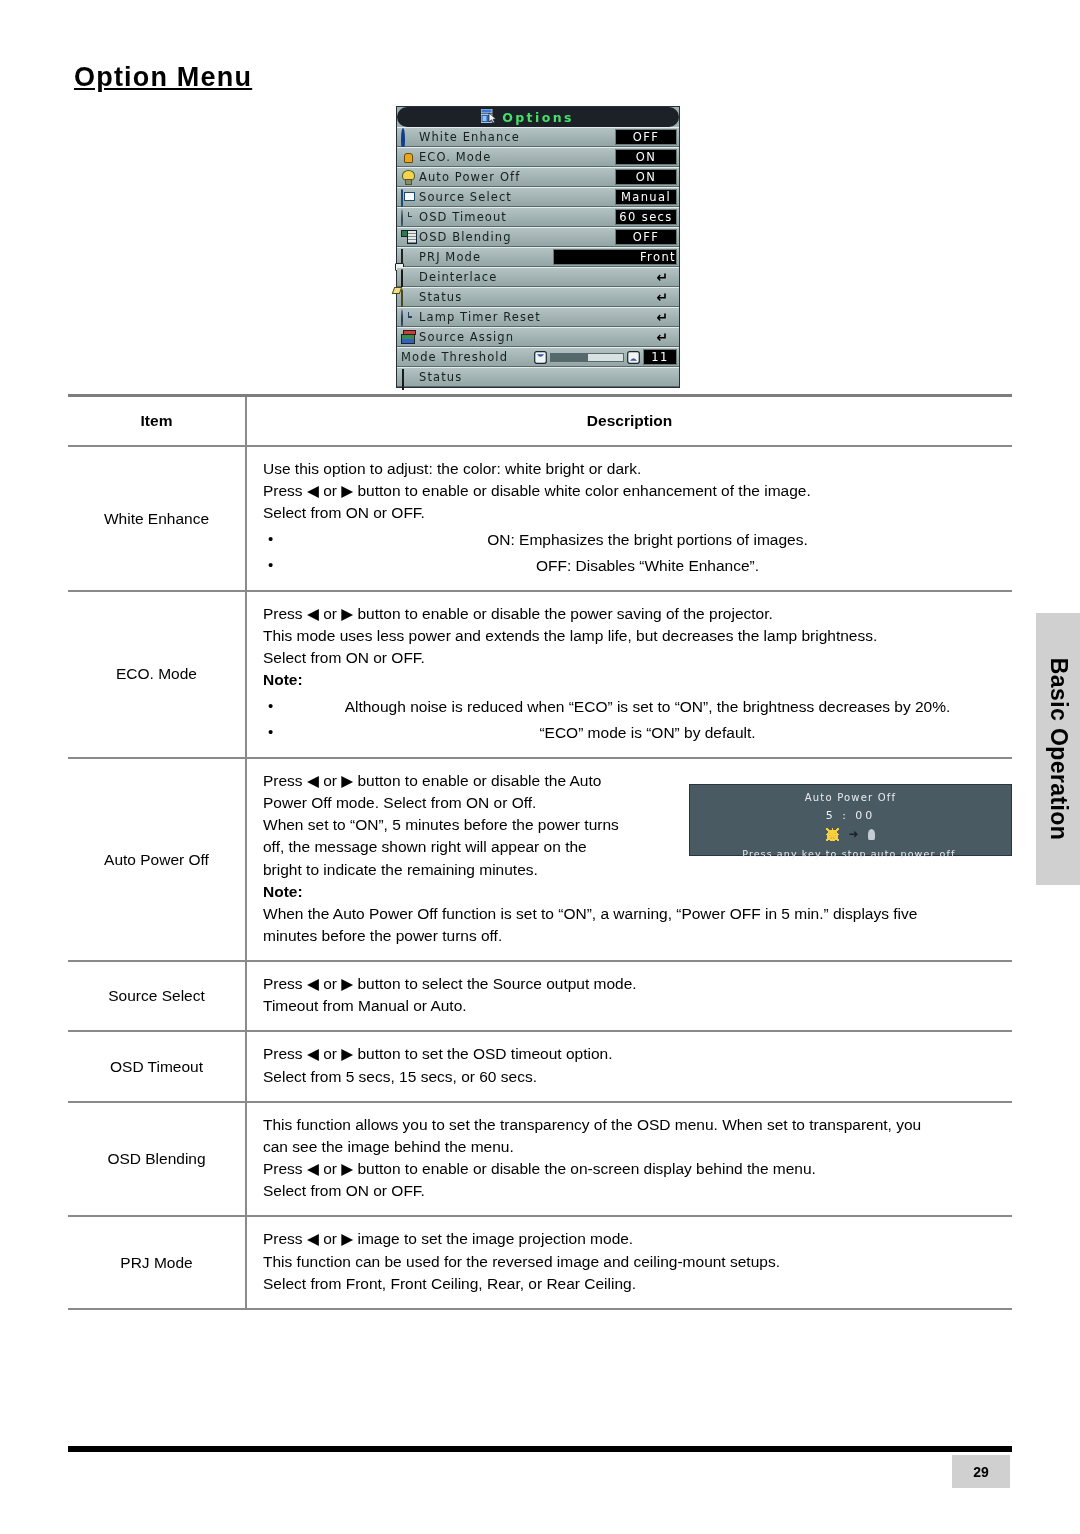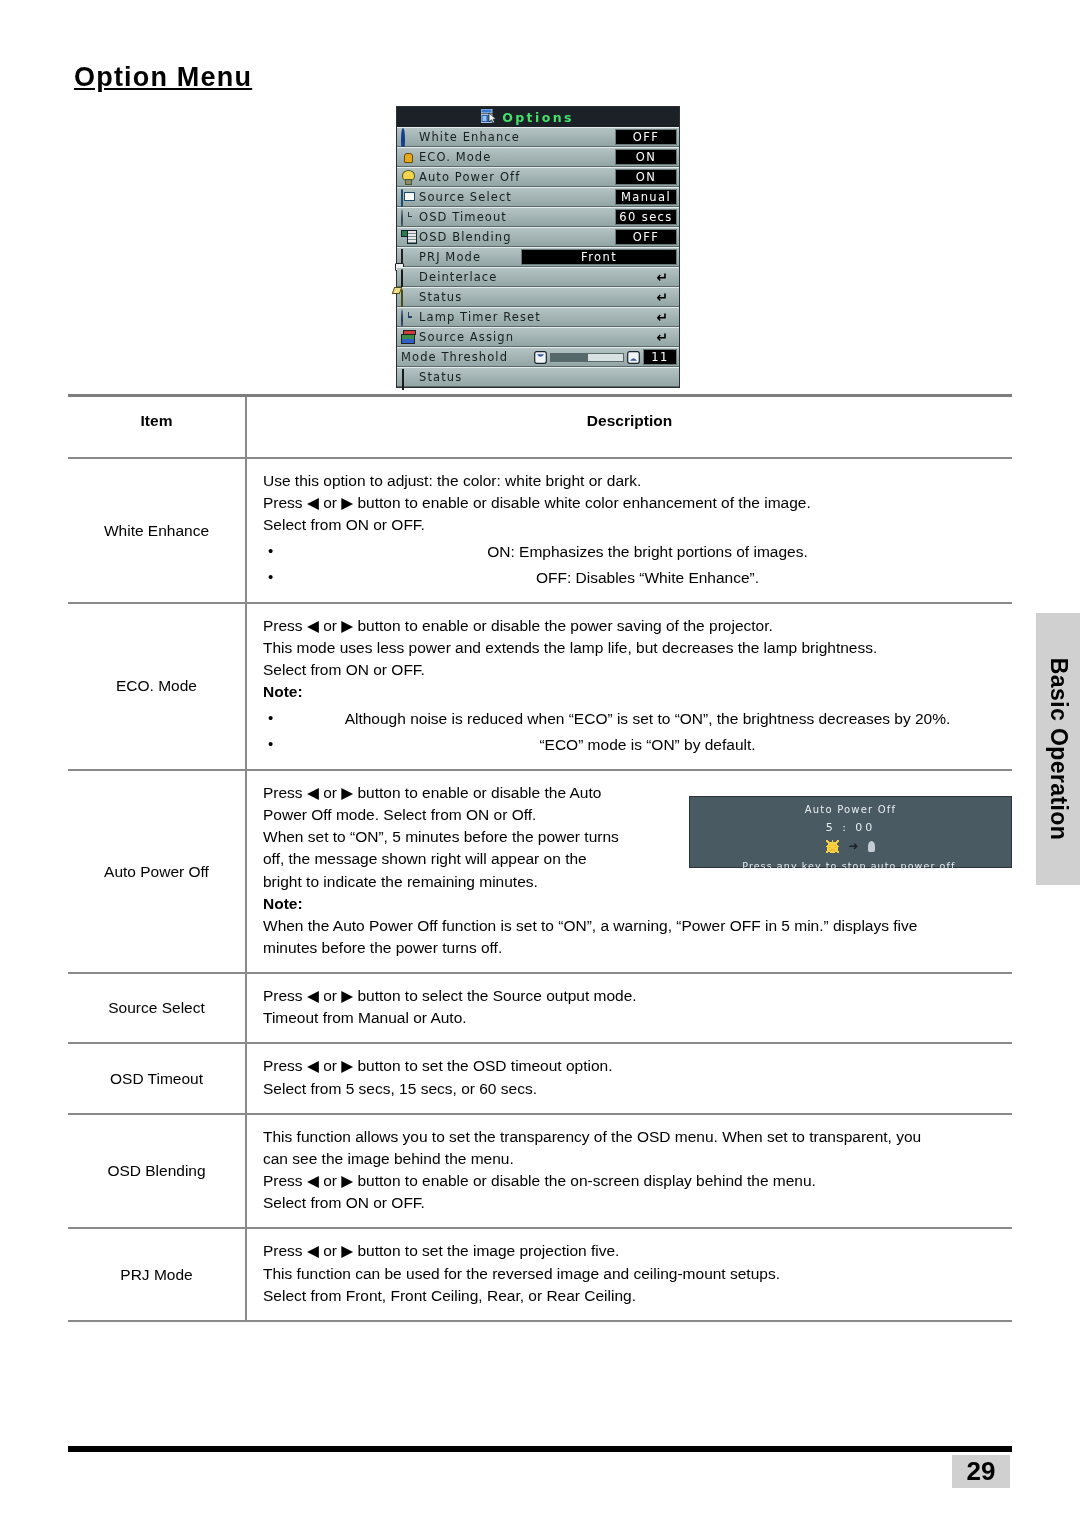"Options" .osd-title { border-radius: none -> 10px }
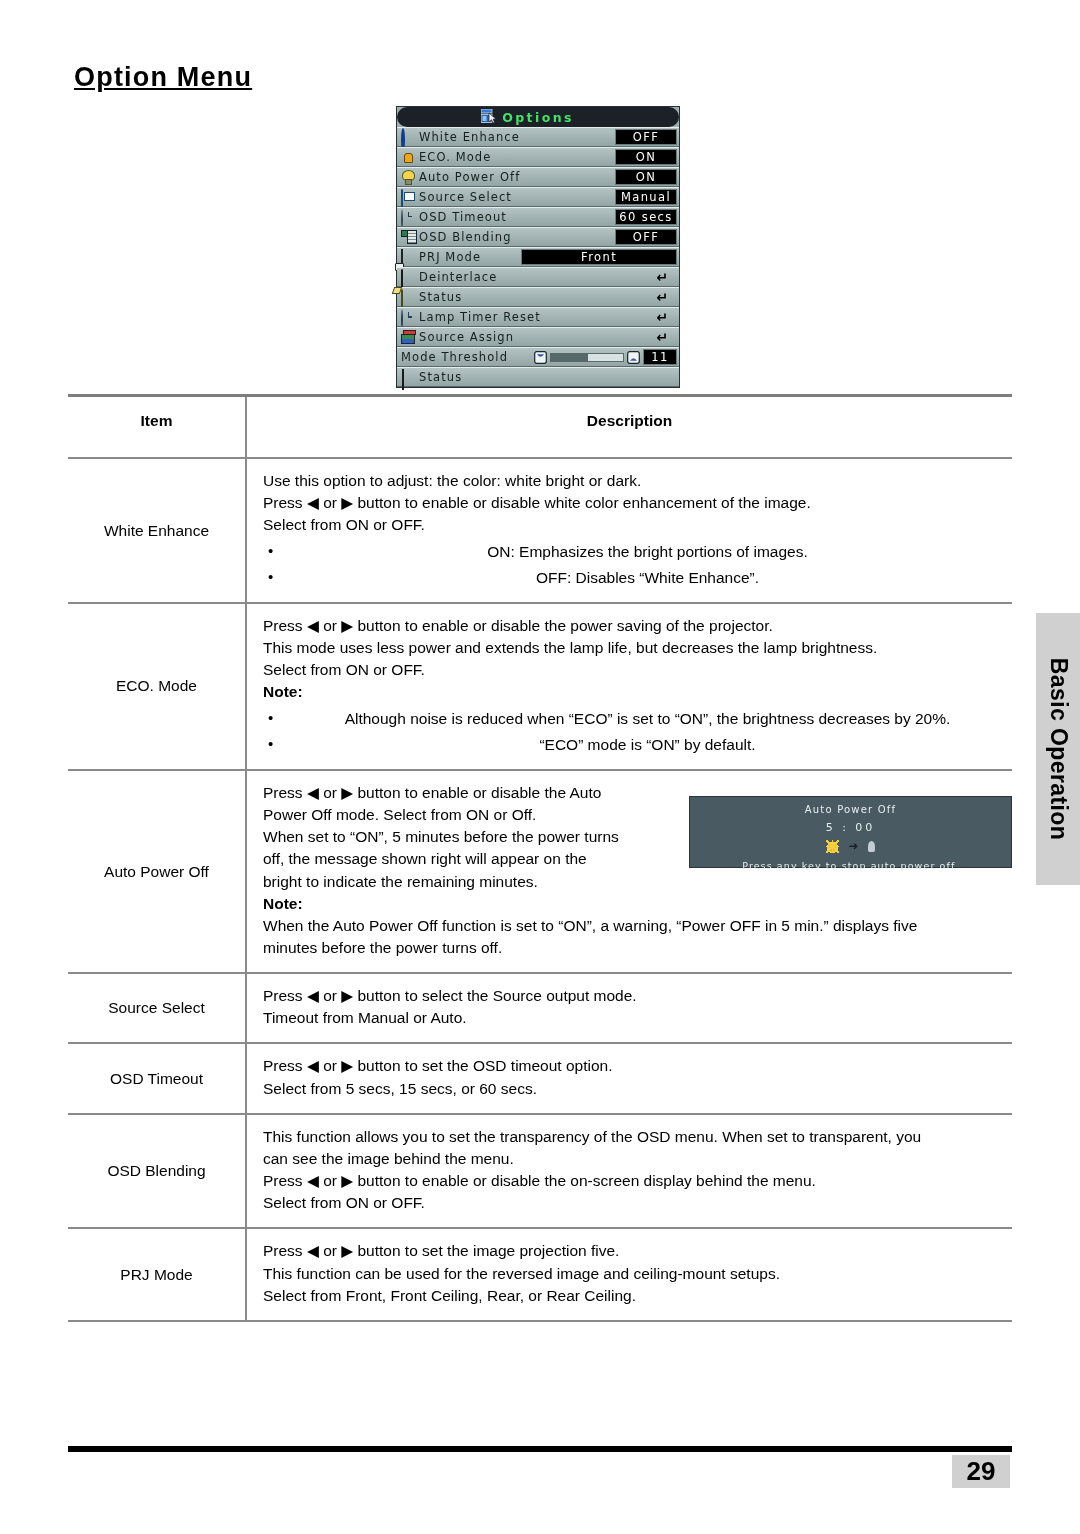"Front" .v-wide { text-align: none -> right; width: 156px -> 124px }
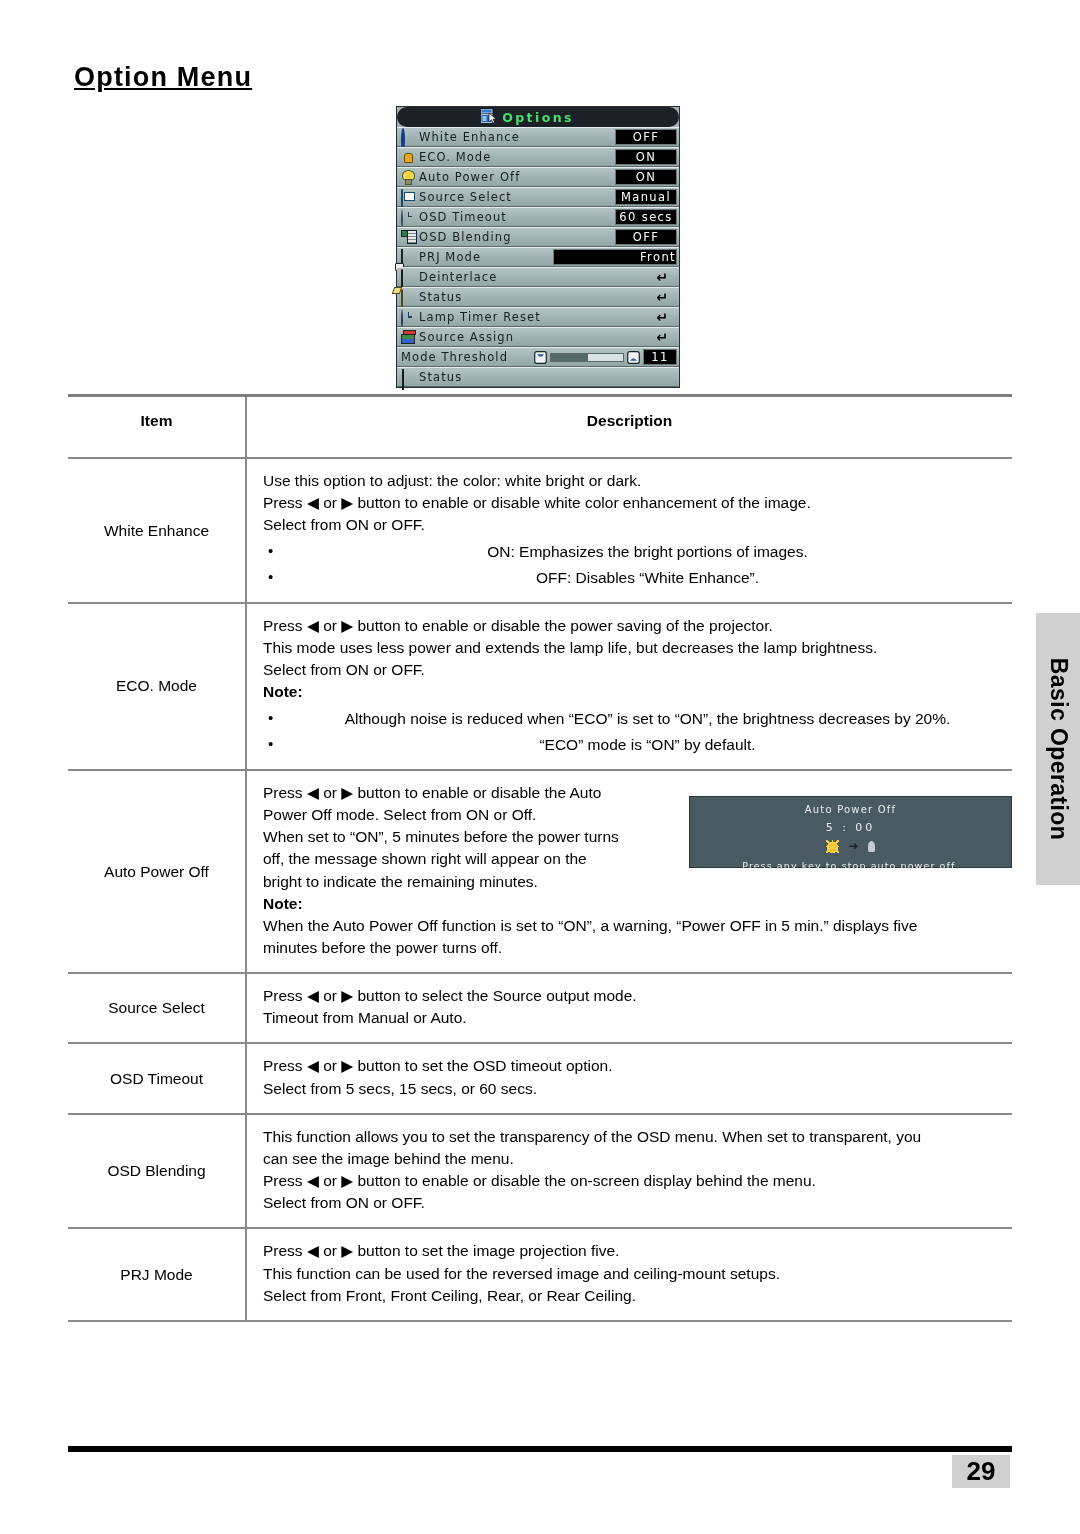"Item" .hdr .c-item, .hdr .c-desc { padding-bottom: 25px -> 13px }
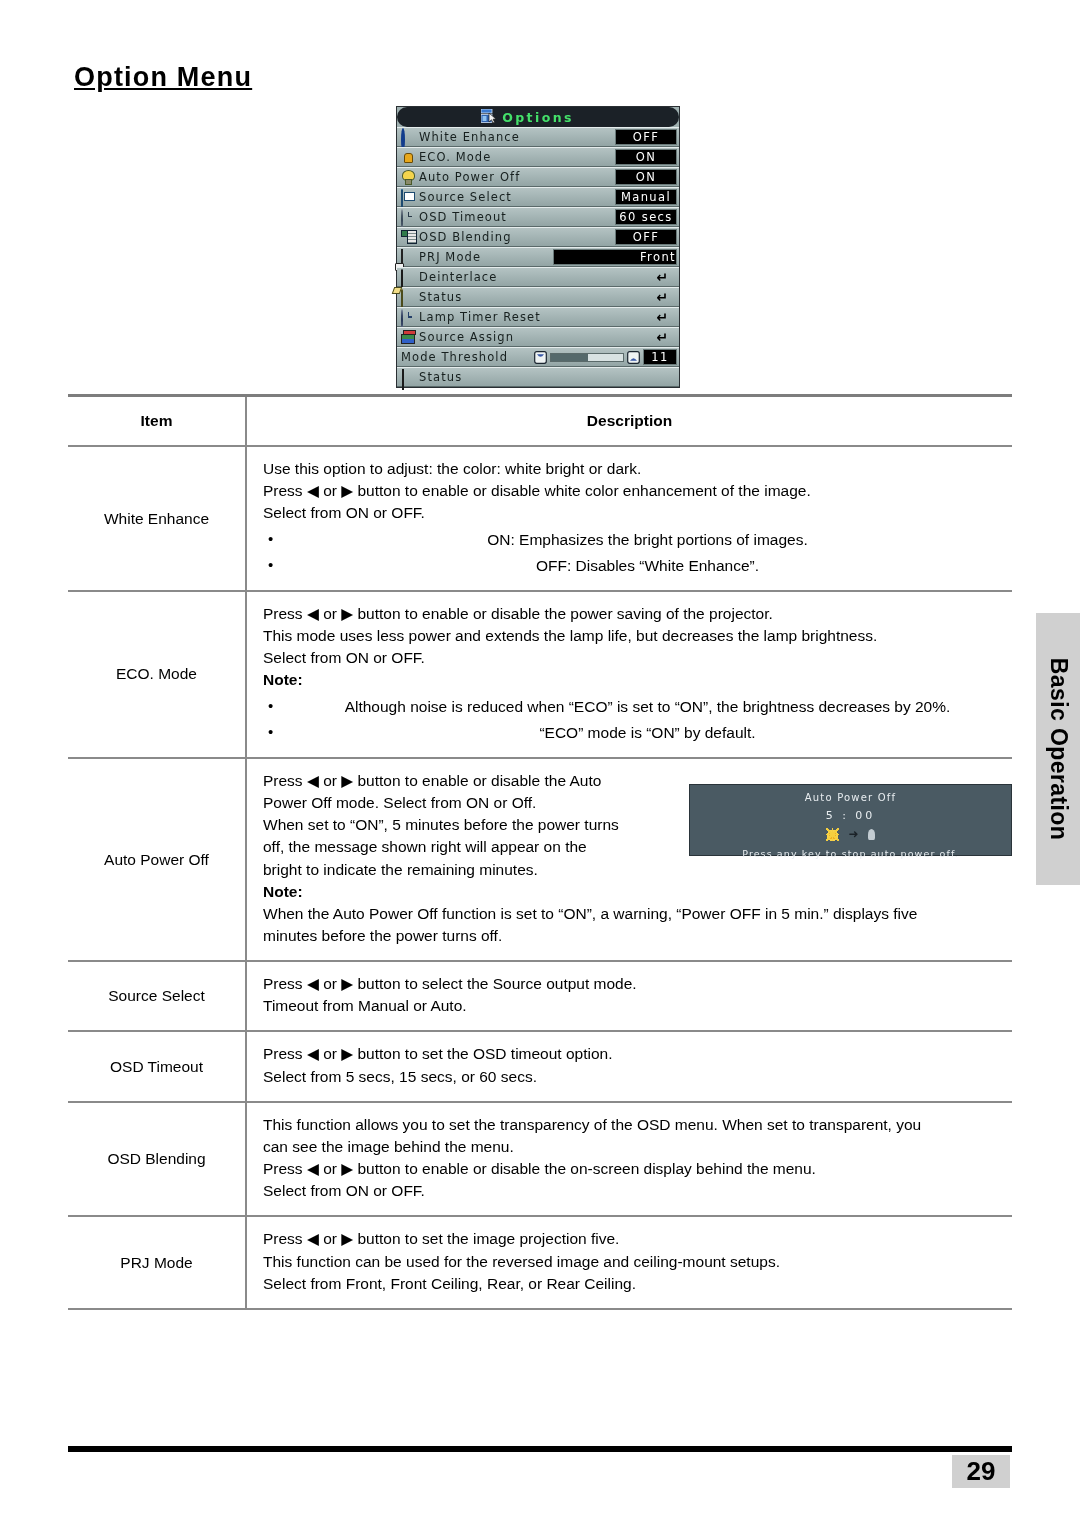"Press ◀ or ▶ button to set the image" div.arrows { text: button to set the image projection five -> image to set the image projection mode }
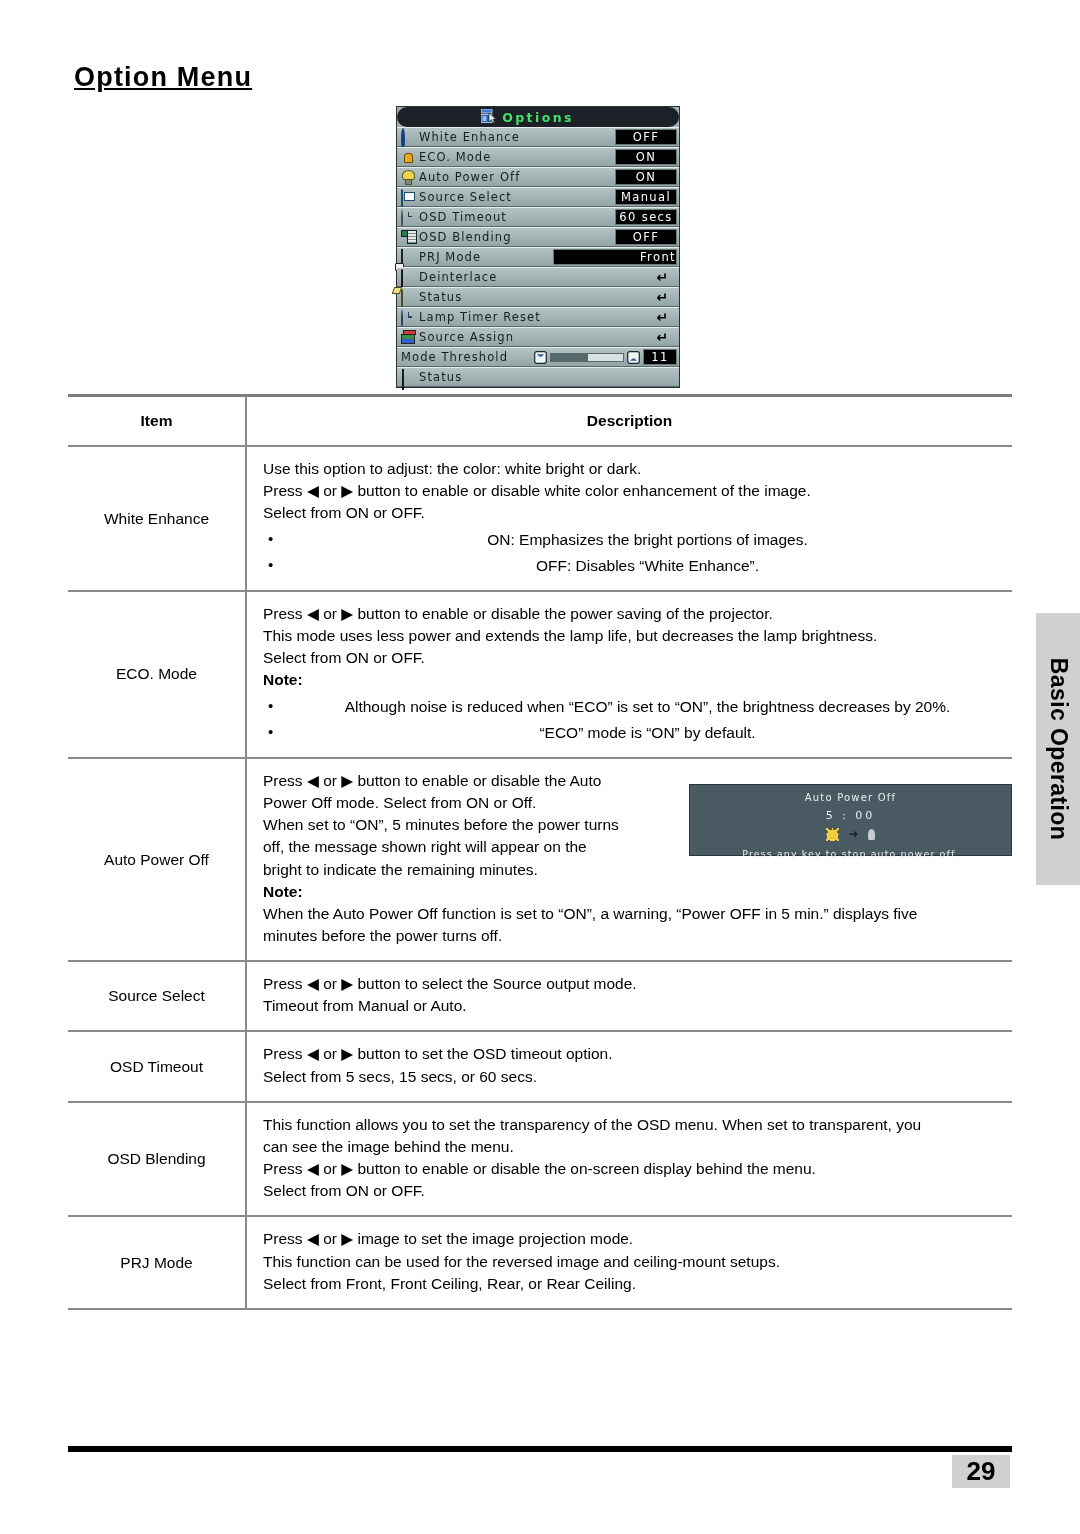"29" .pagenum { font-size: 26px -> 14px }
